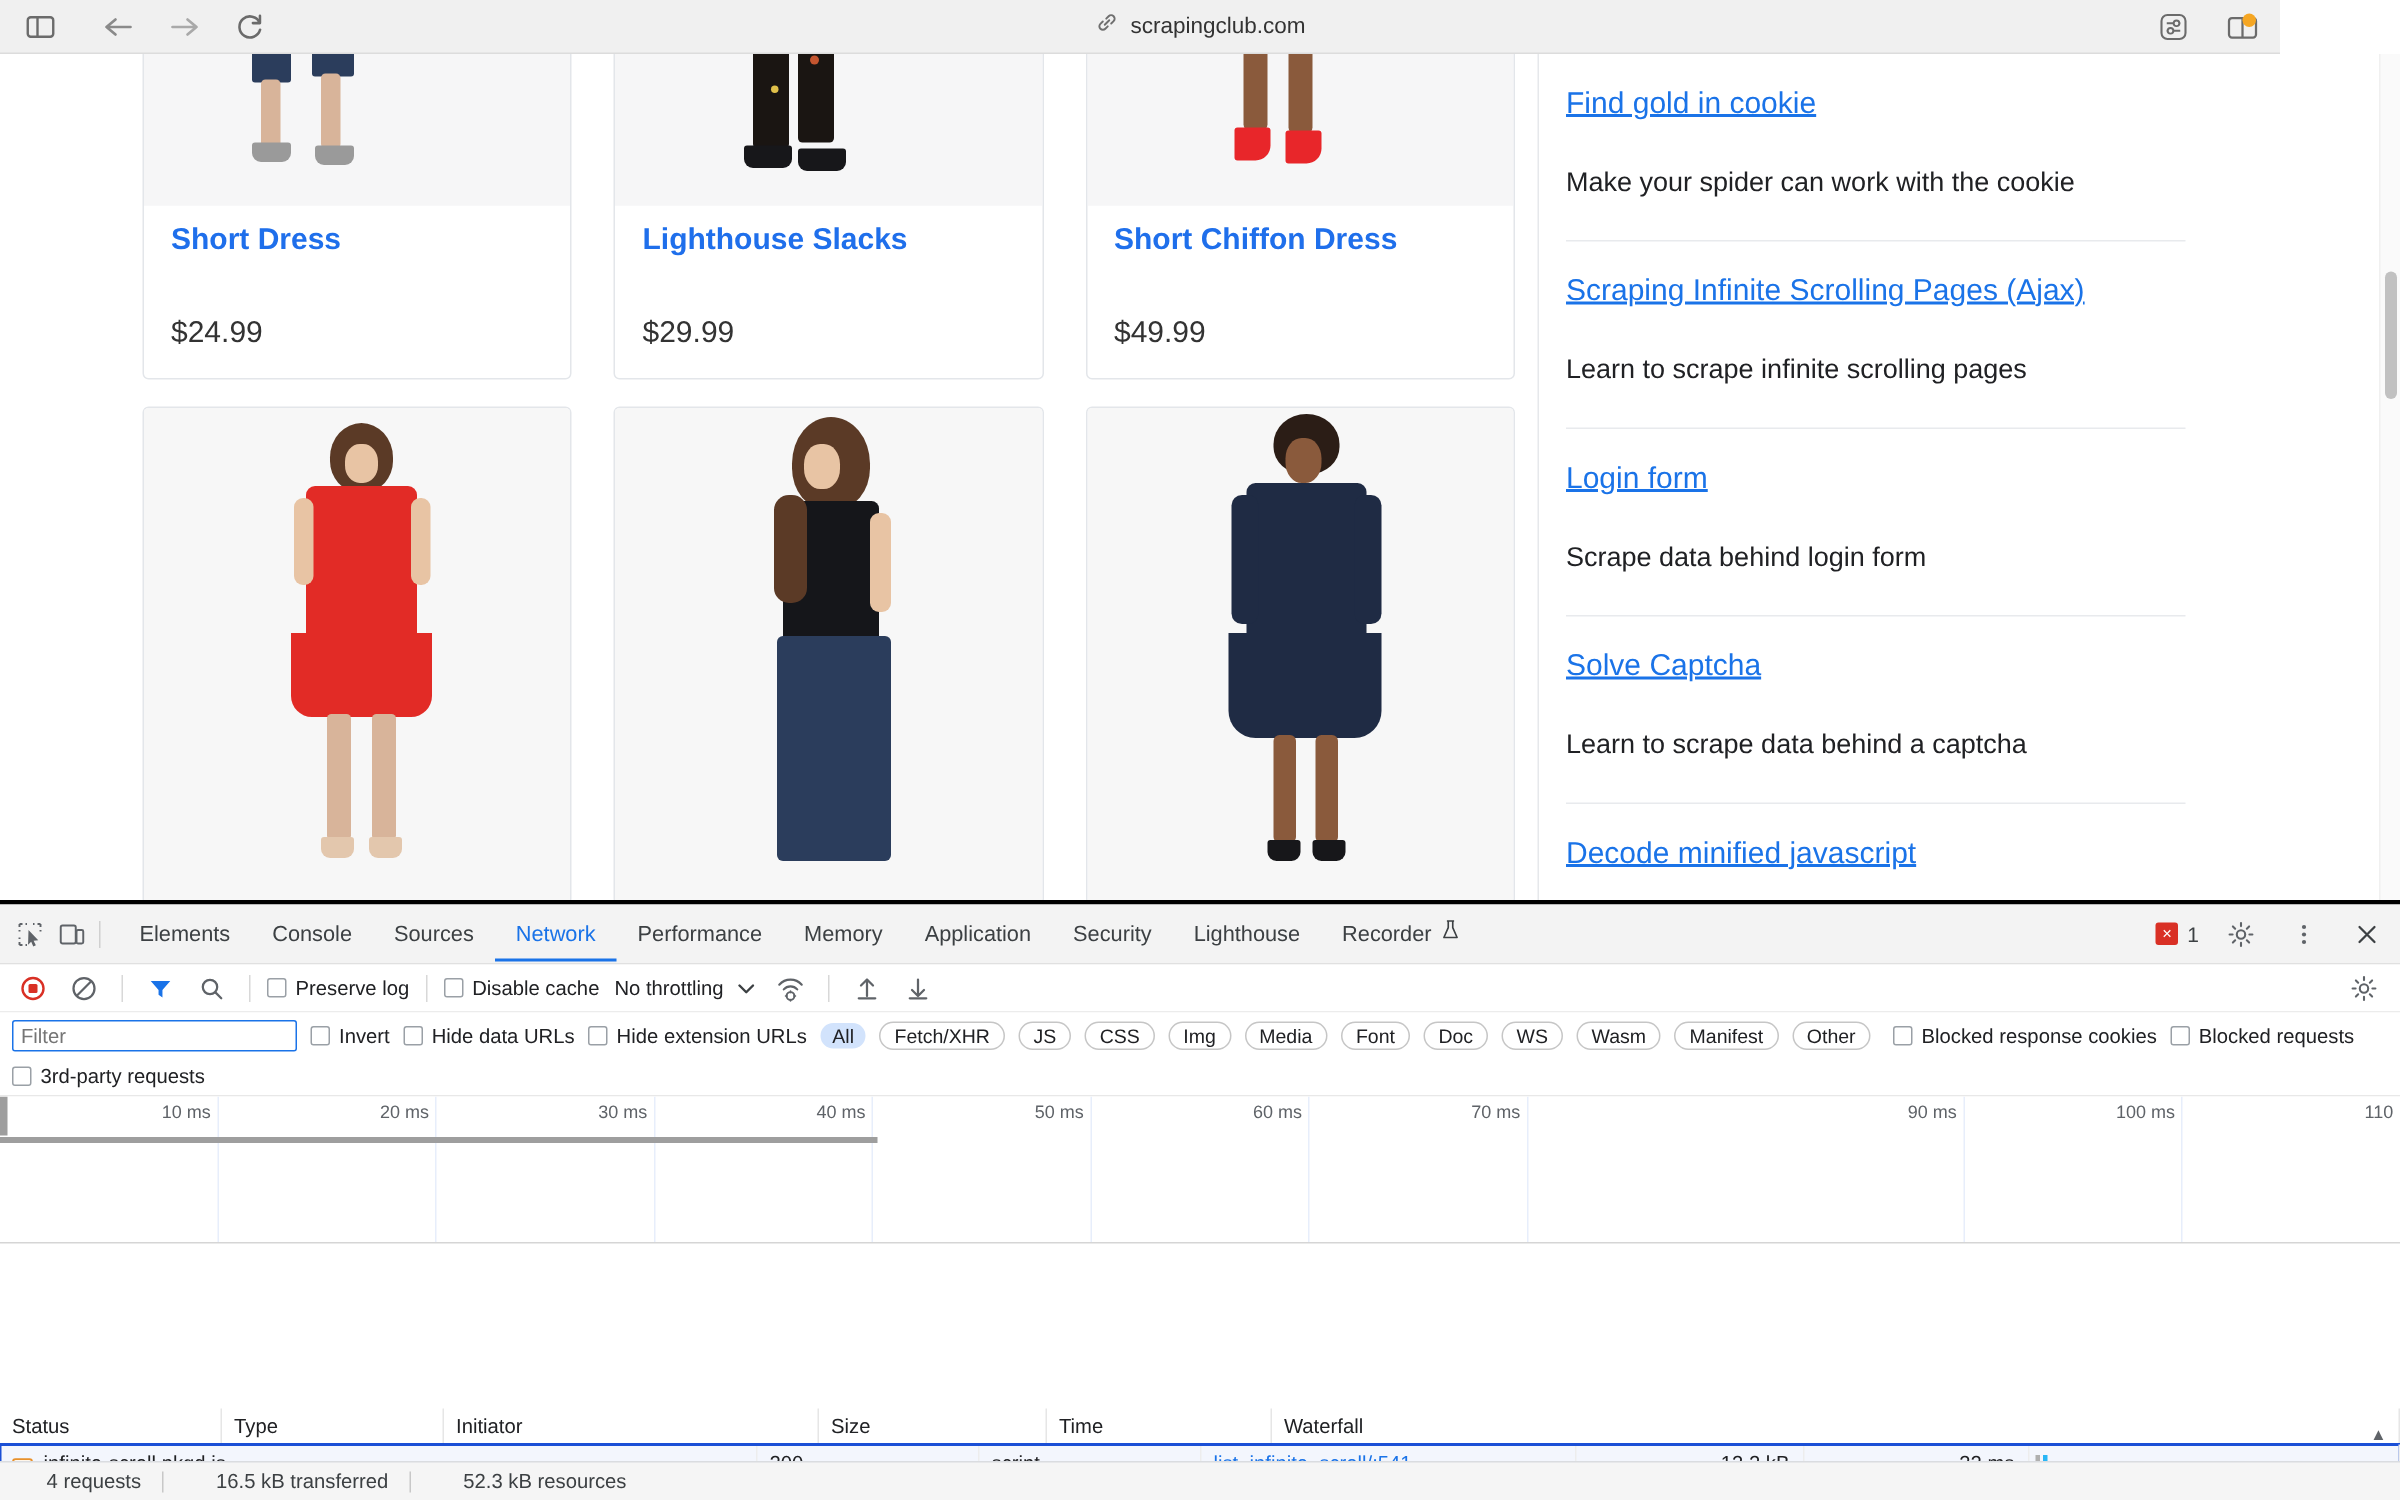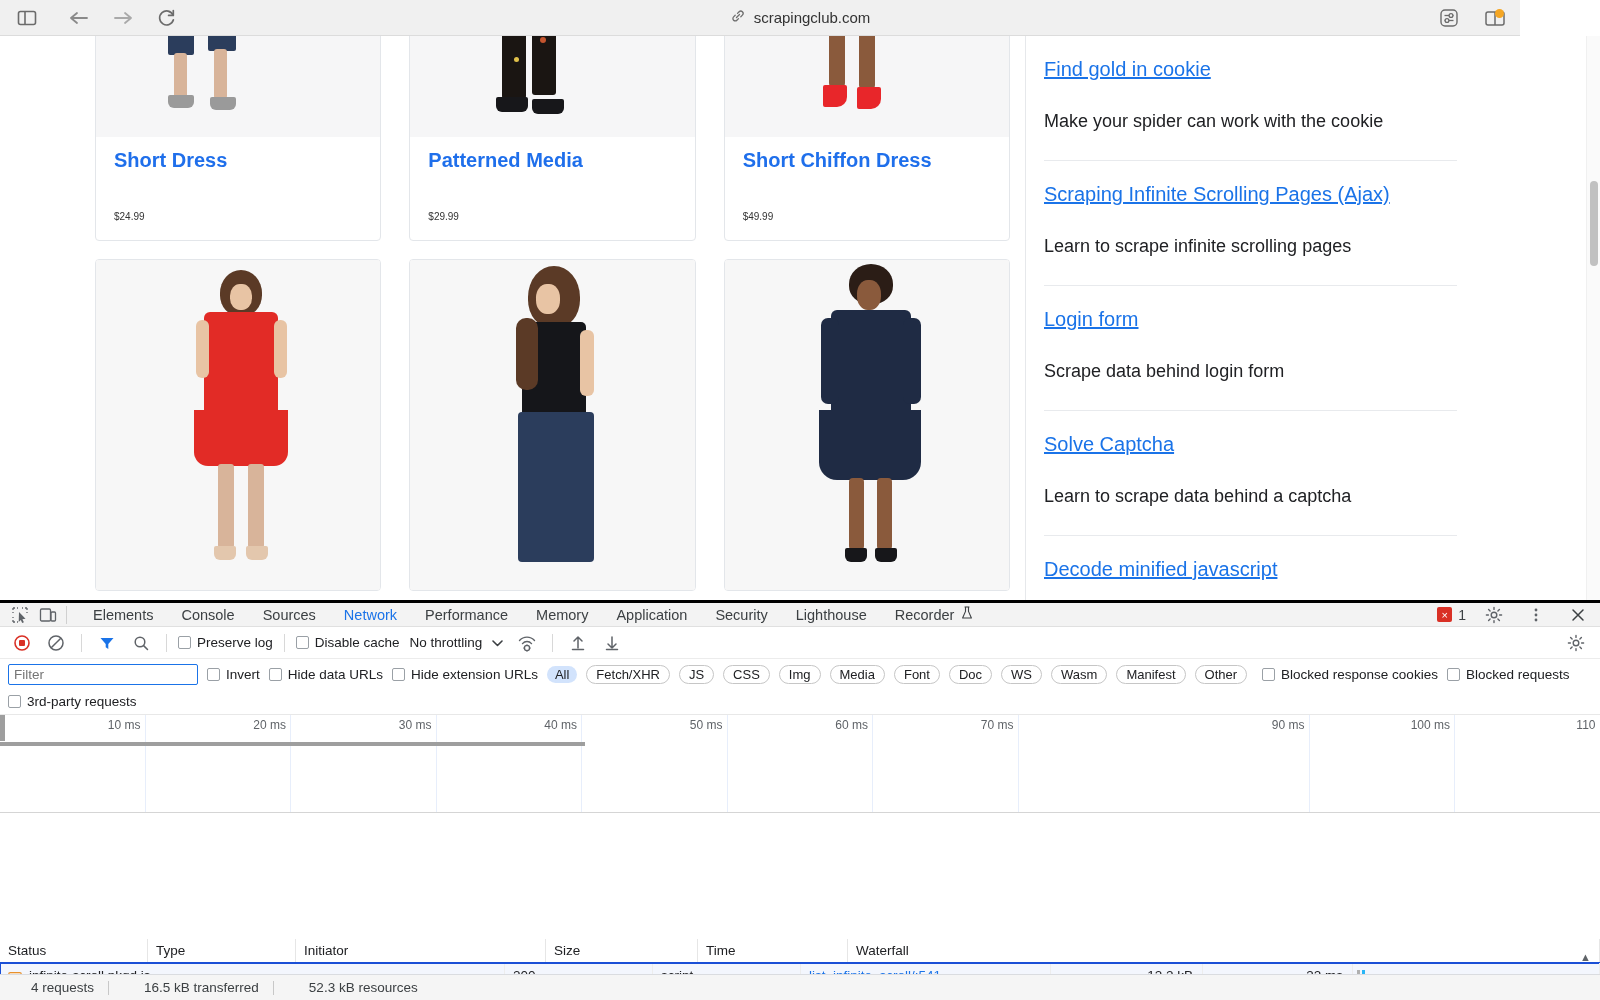"Patterned Media" div.card-title { text: Patterned Media -> Lighthouse Slacks }
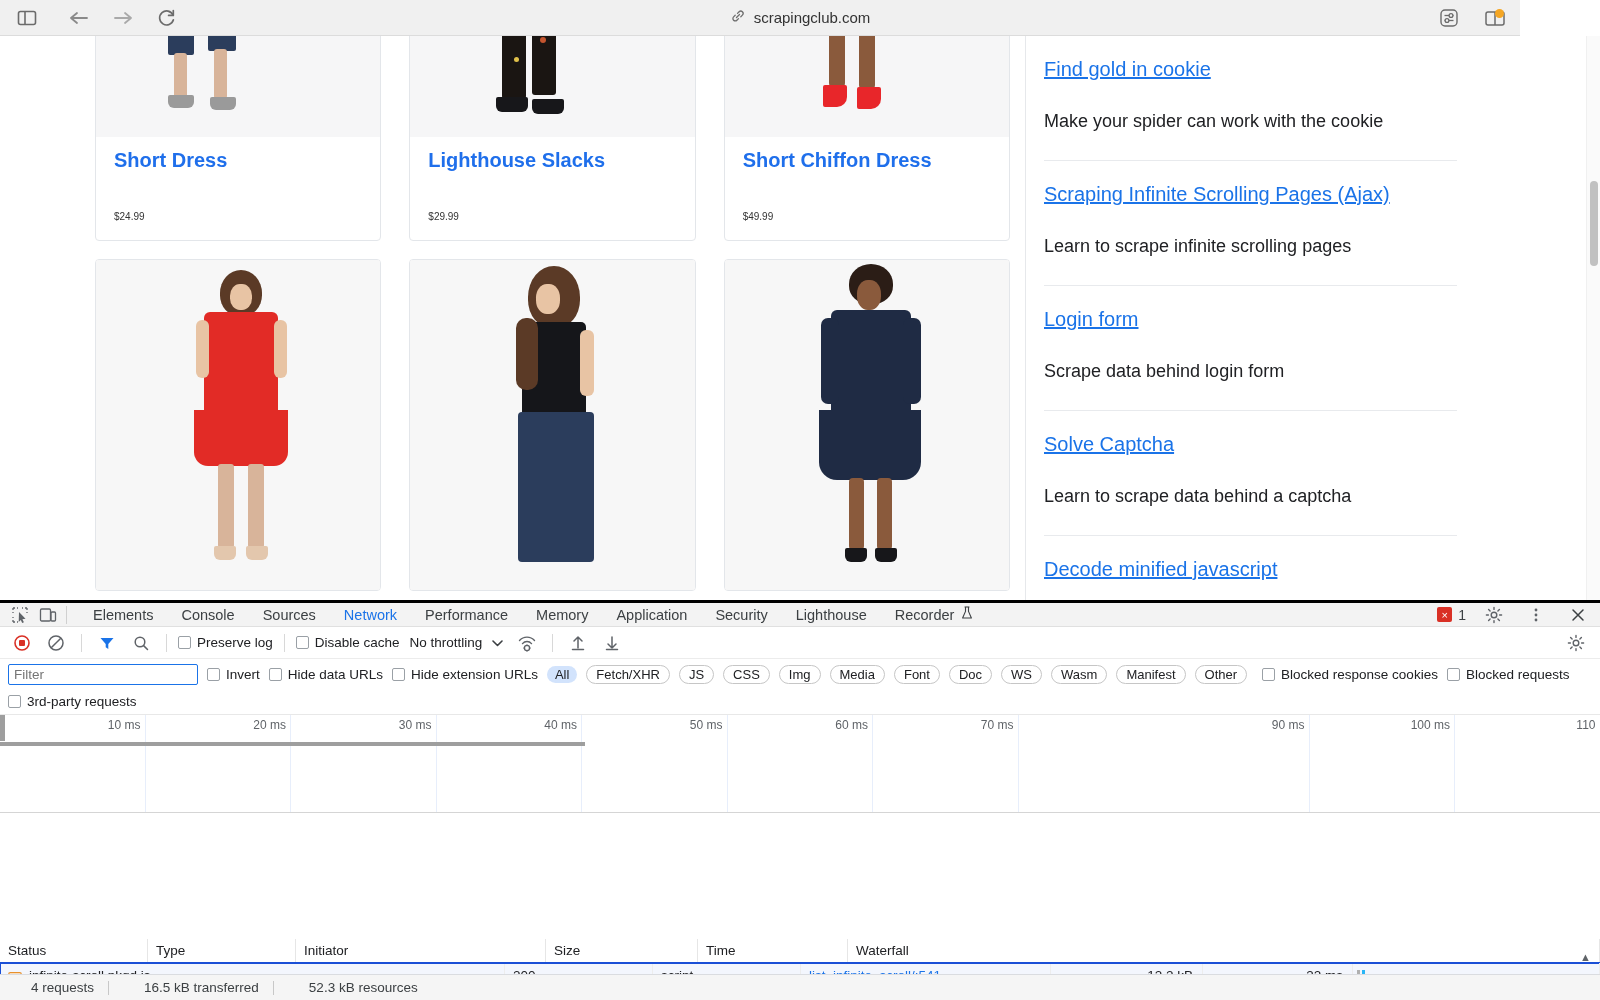"$24.99" .card-price { font-size: 10px -> 20px }
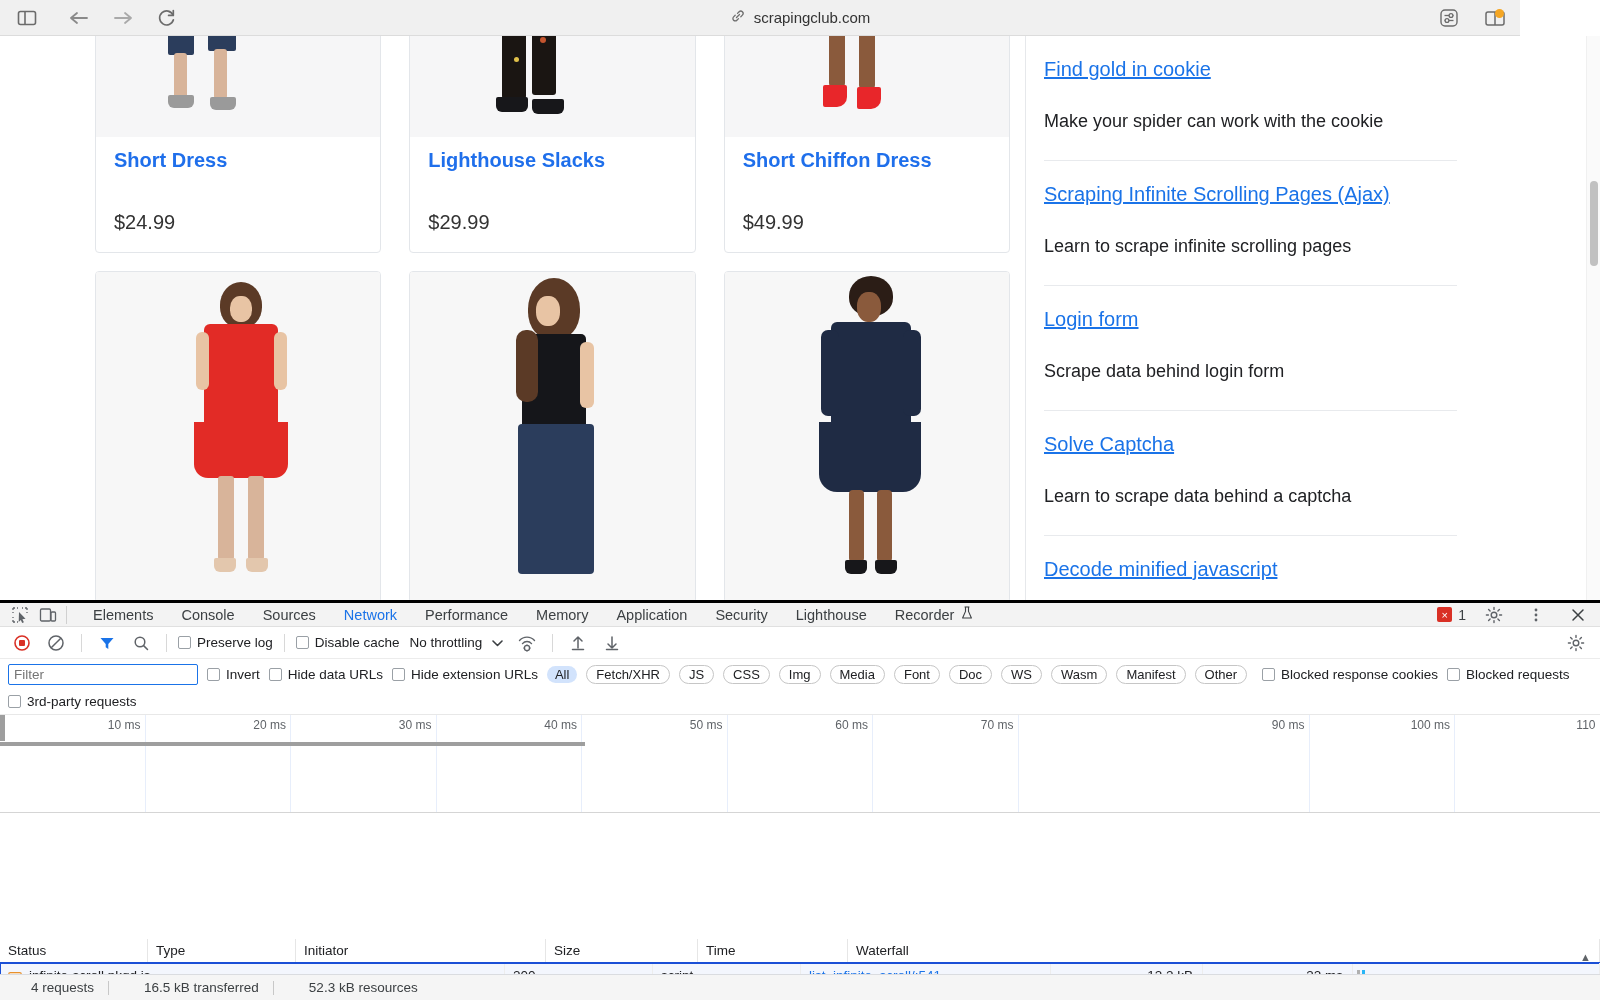"Elements" #dt-tabbar { height: 24px -> 40px }
